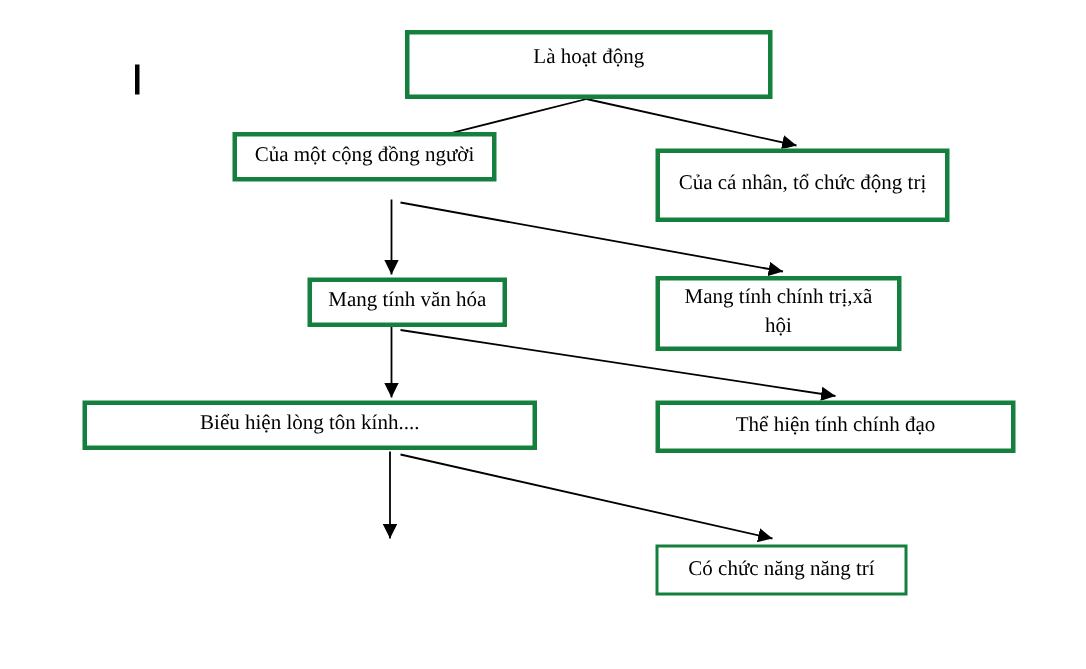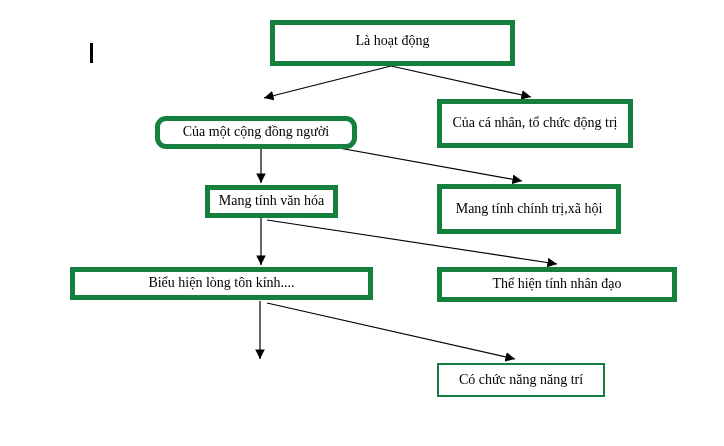"Là hoạt động" .node { border: 5px solid #15803d -> 3px solid #15803d }
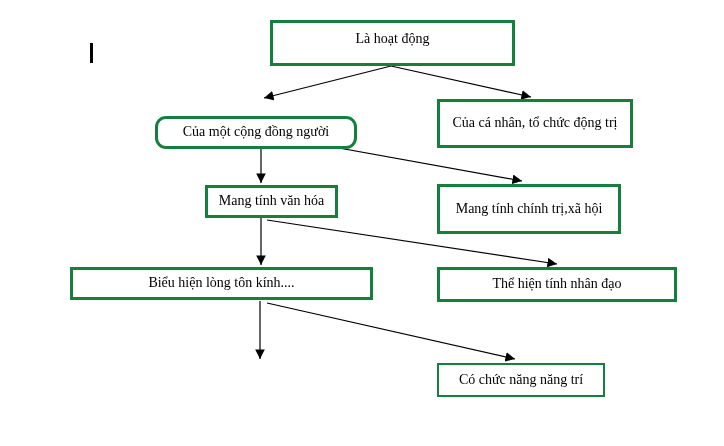"Của một cộng đồng người" #n-community { border-radius: 11px -> none; top: 116px -> 88px; width: 202px -> 176px }
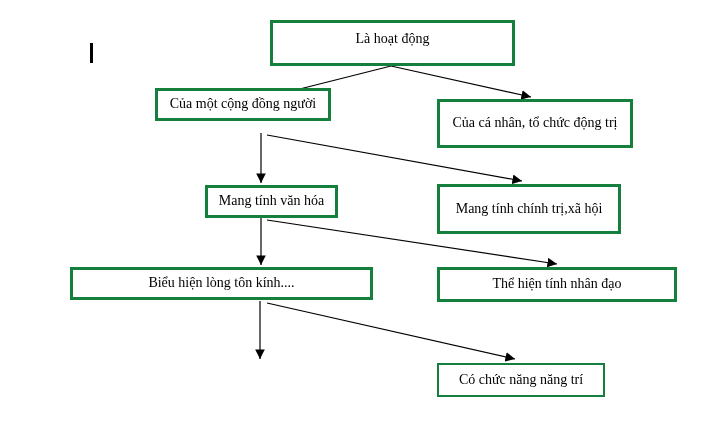"Mang tính chính trị,xã hội" #n-political { width: 184px -> 164px }
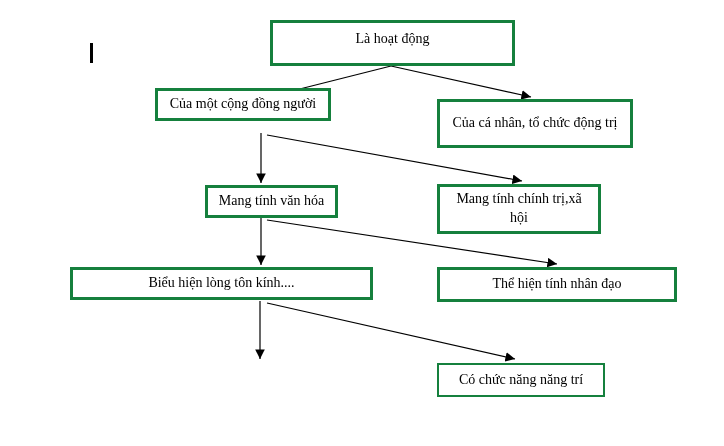"Biểu hiện lòng tôn kính...." #n-reverence { margin-left: 15px -> none }
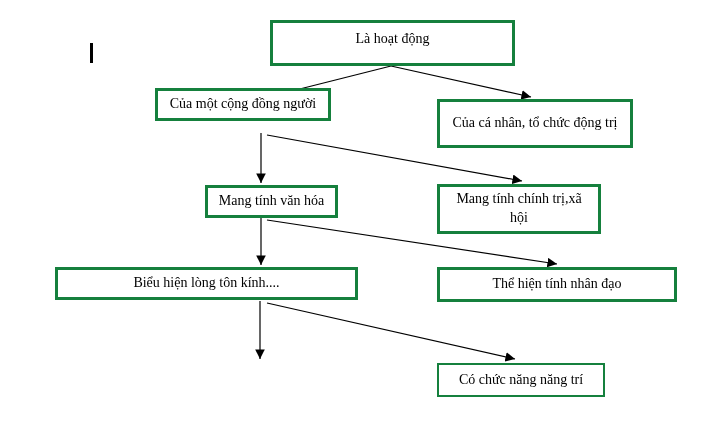"Thể hiện tính nhân đạo" div.node { text: nhân -> chính }
